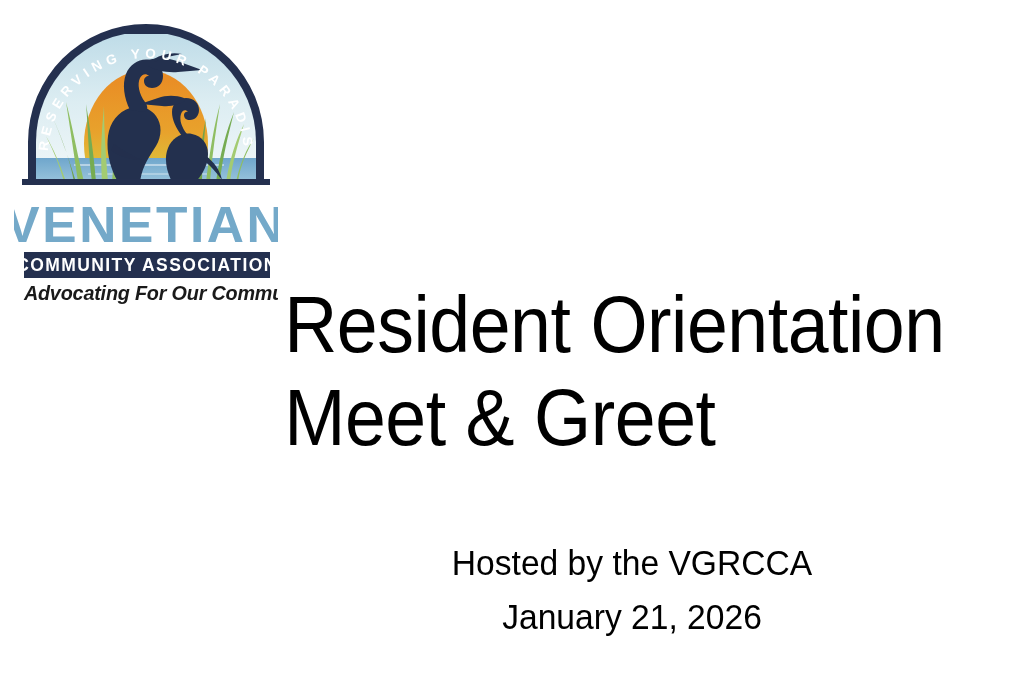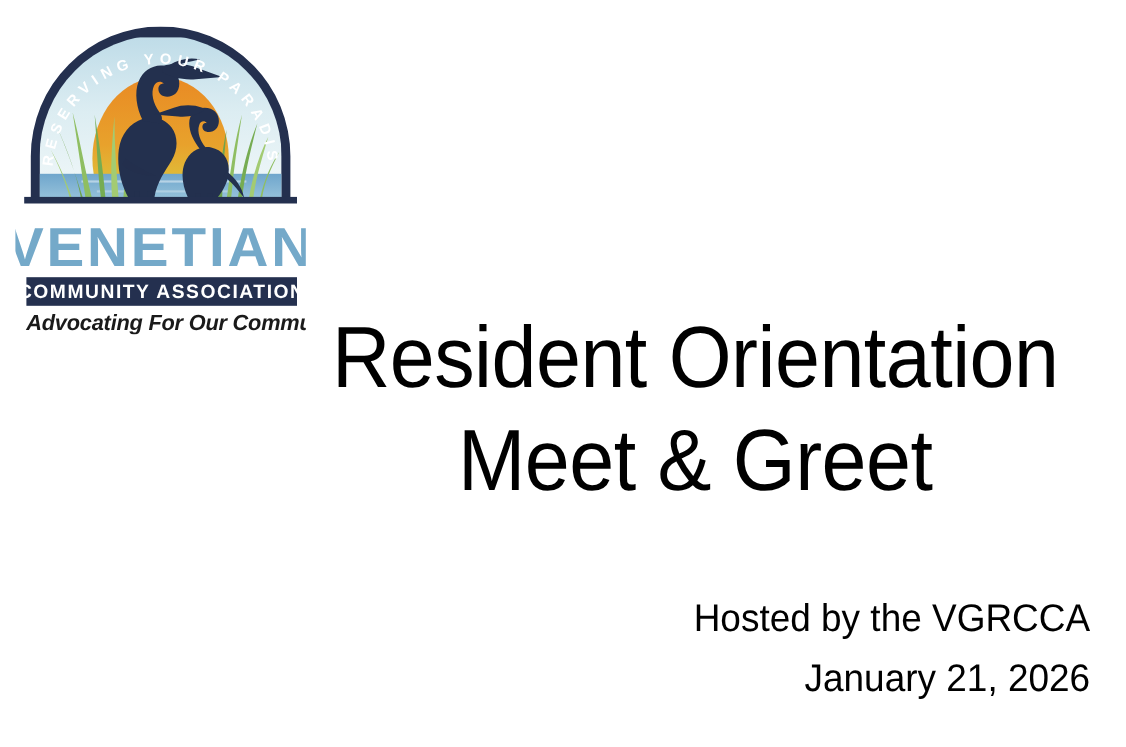"Resident Orientation" .title-block { text-align: center -> none }
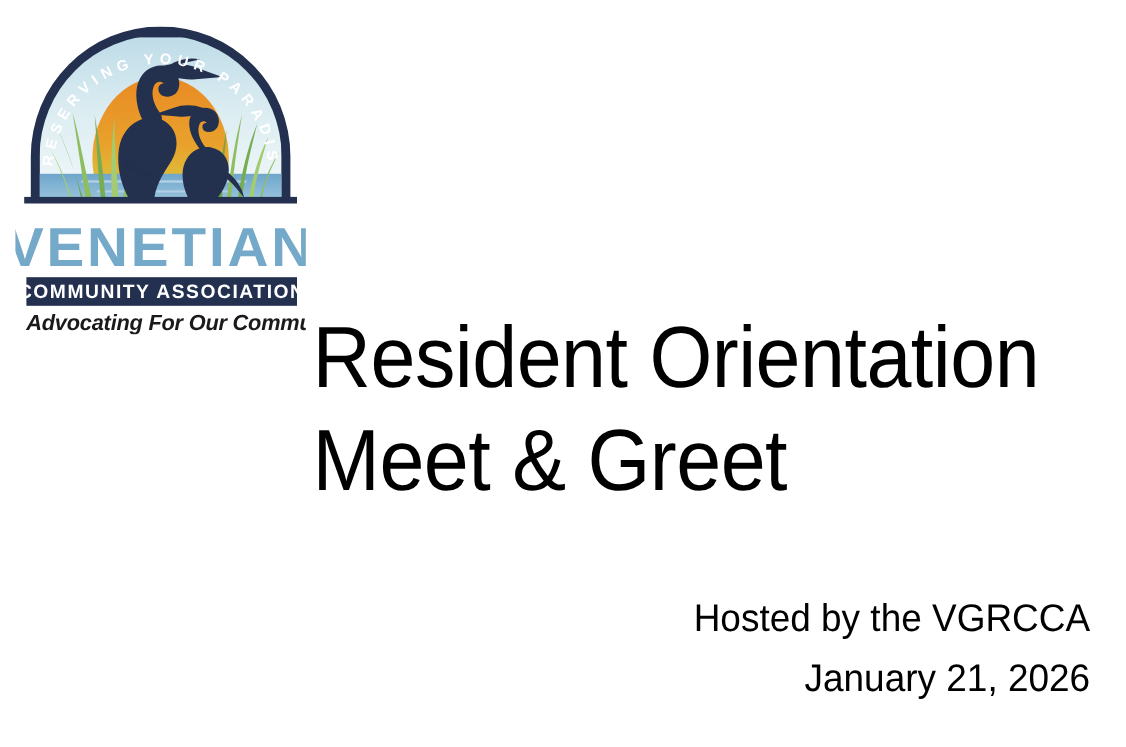"Hosted by the VGRCCA" .subtitle-block { text-align: right -> center }
